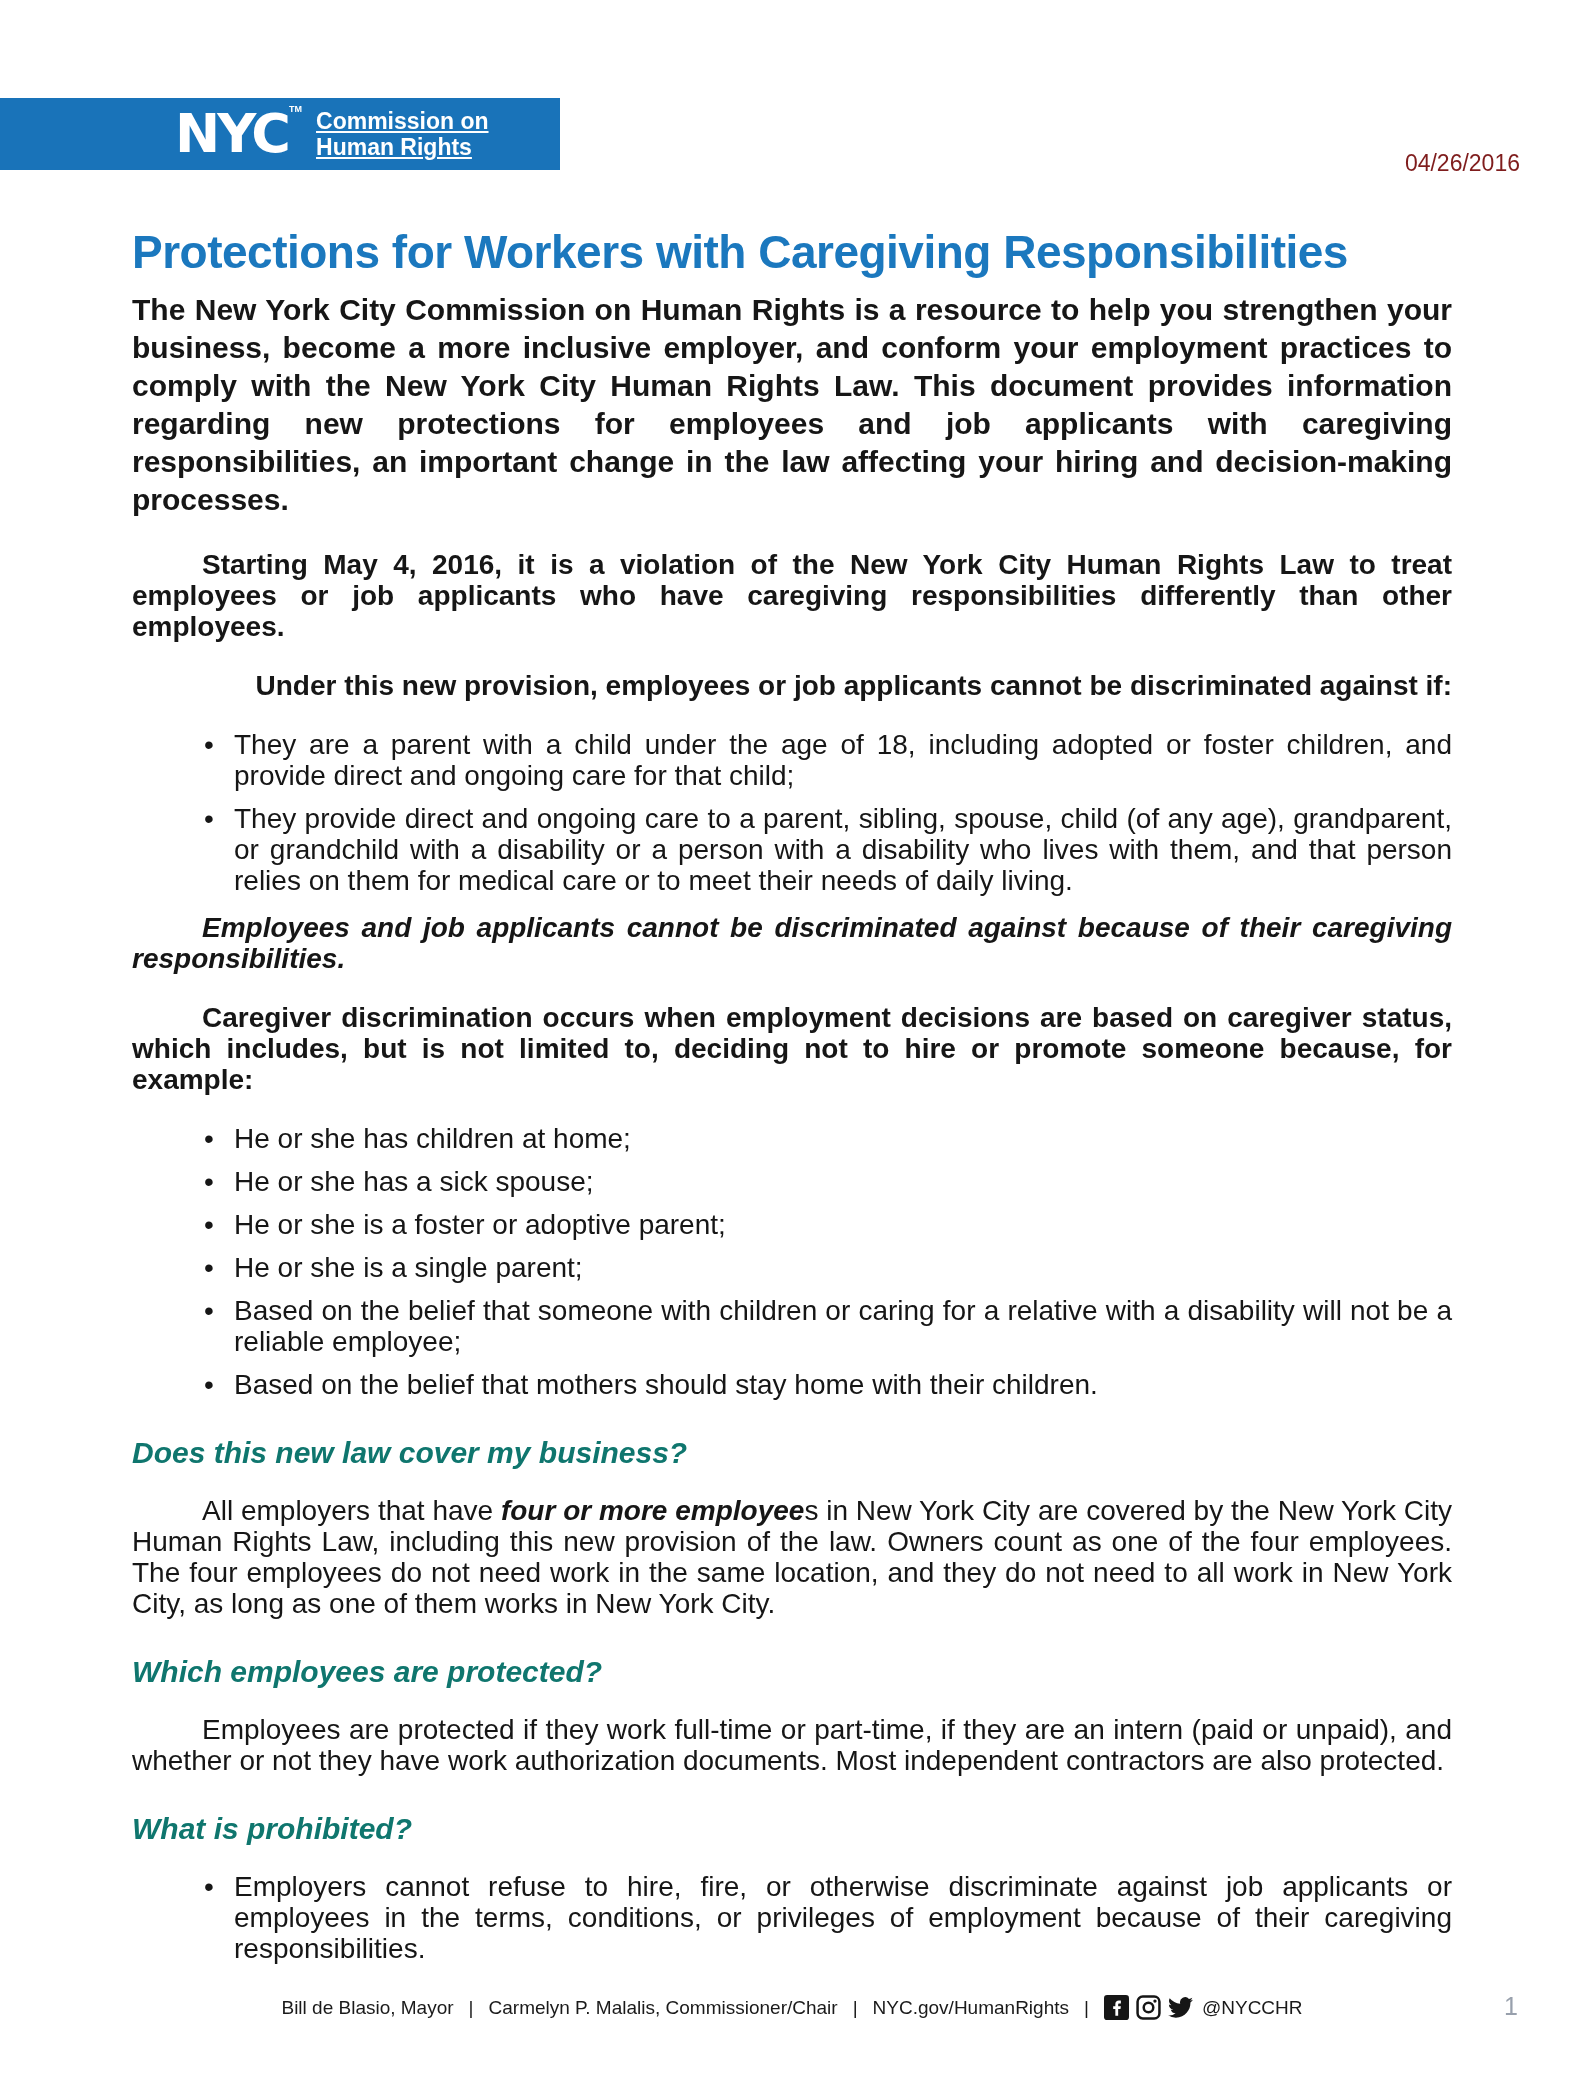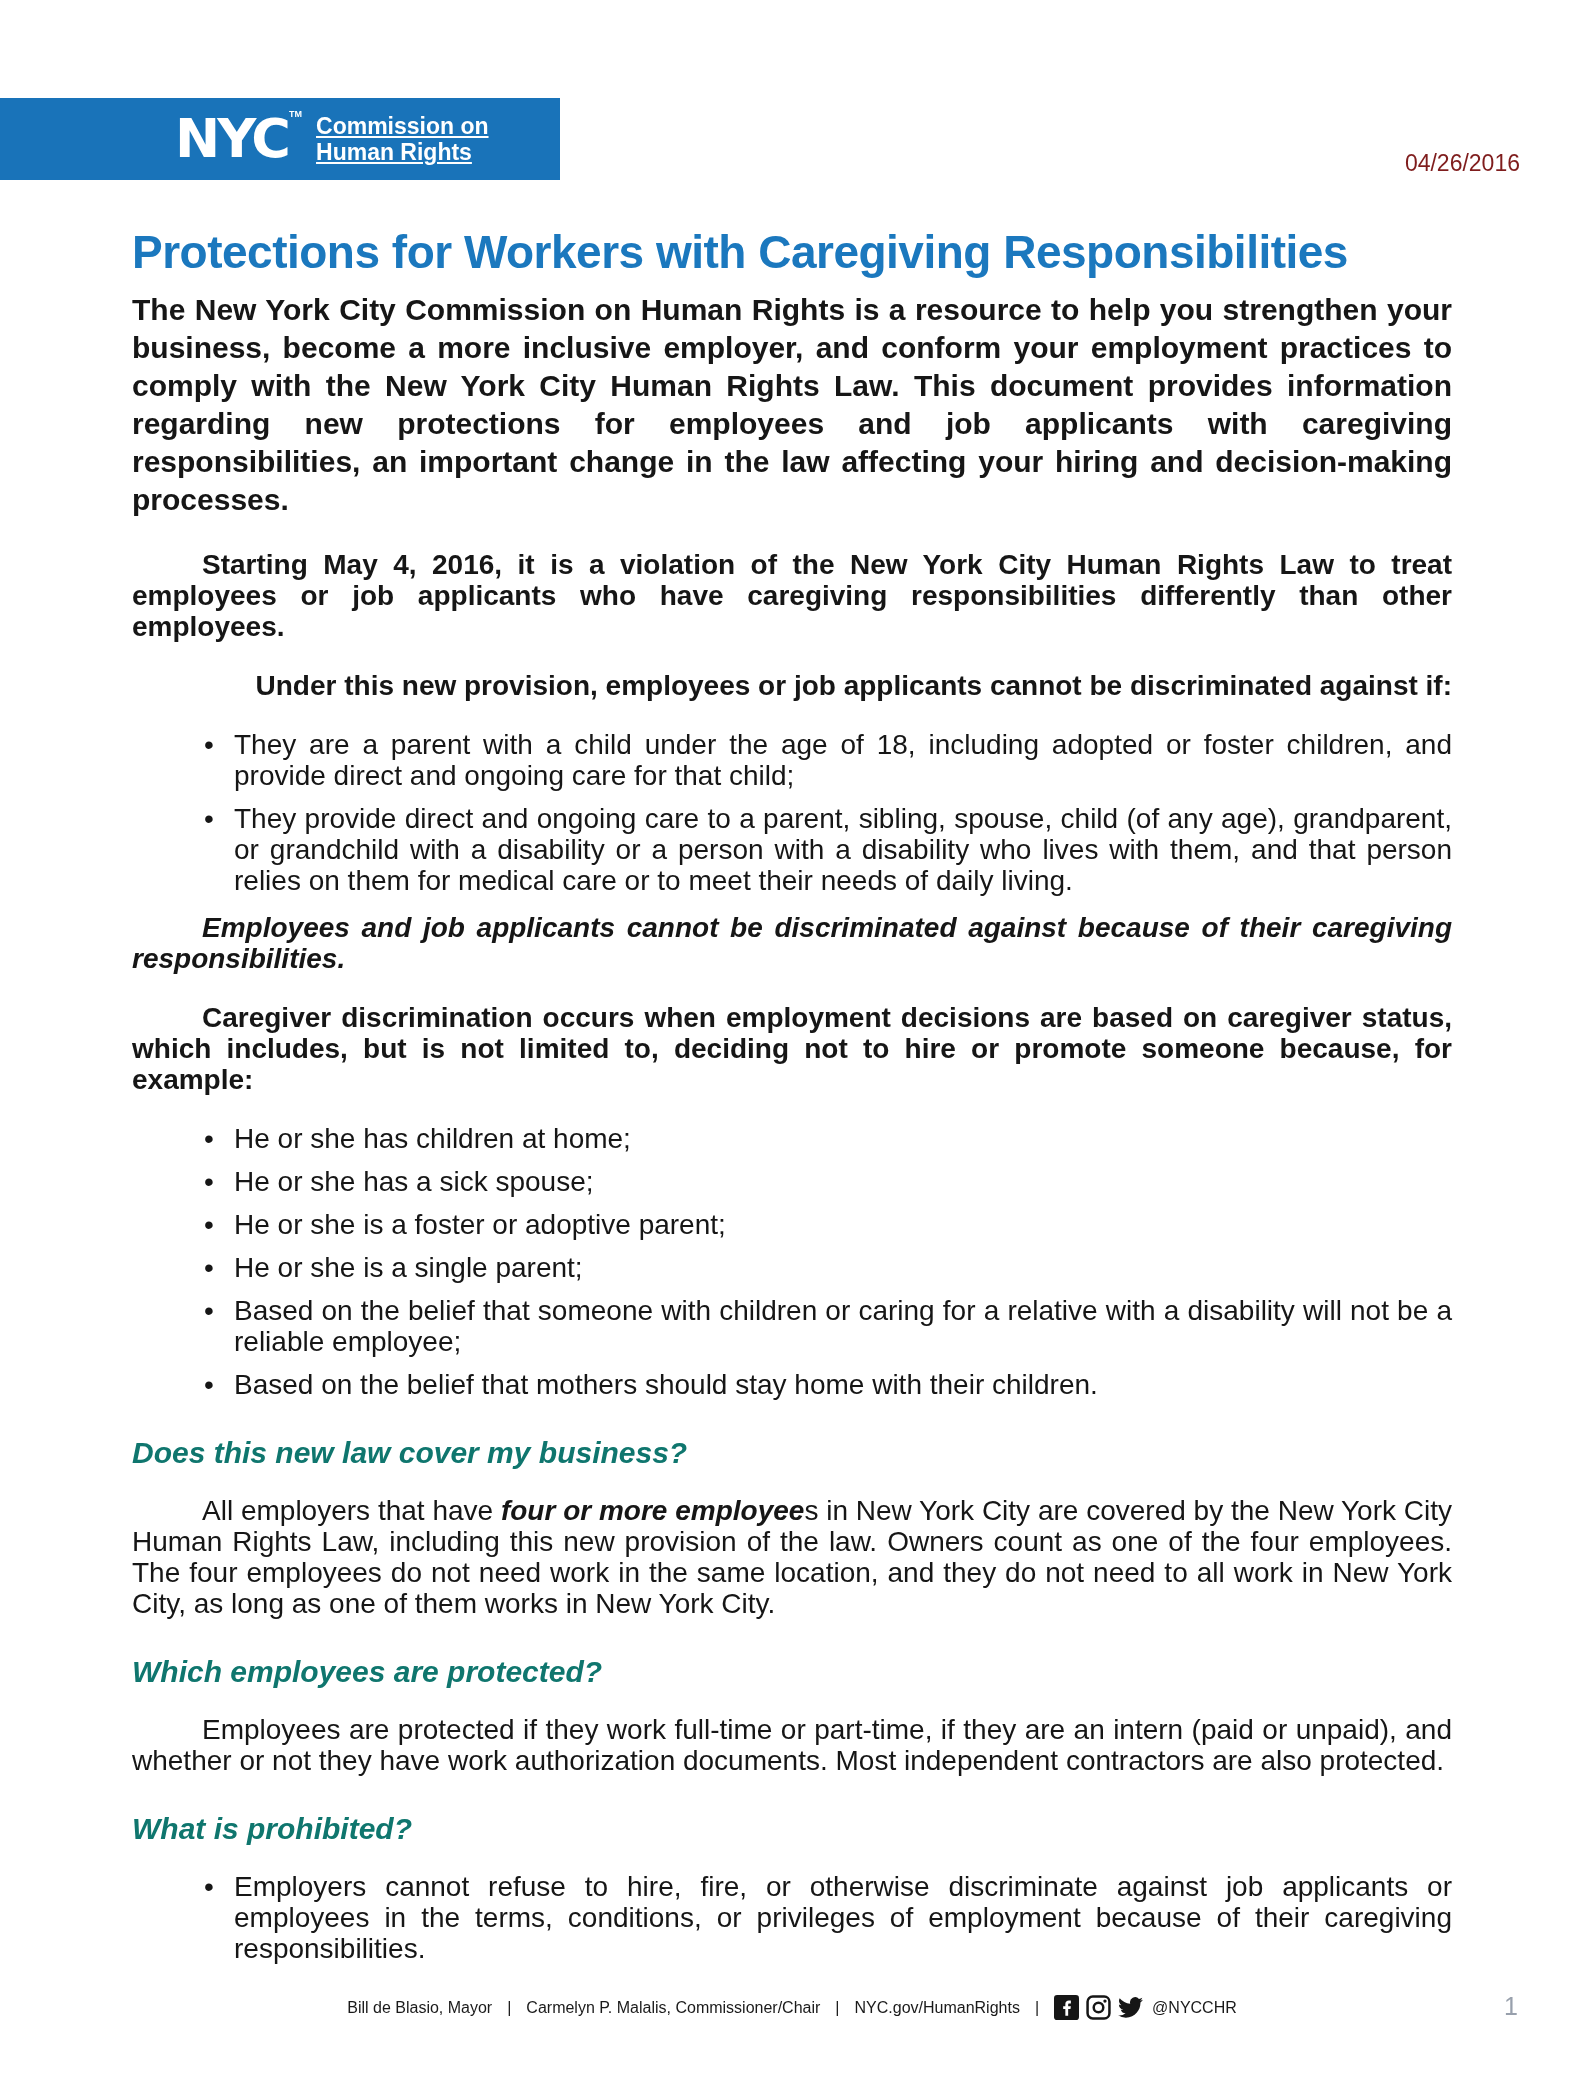"NYC" .brandbar { height: 82px -> 72px }
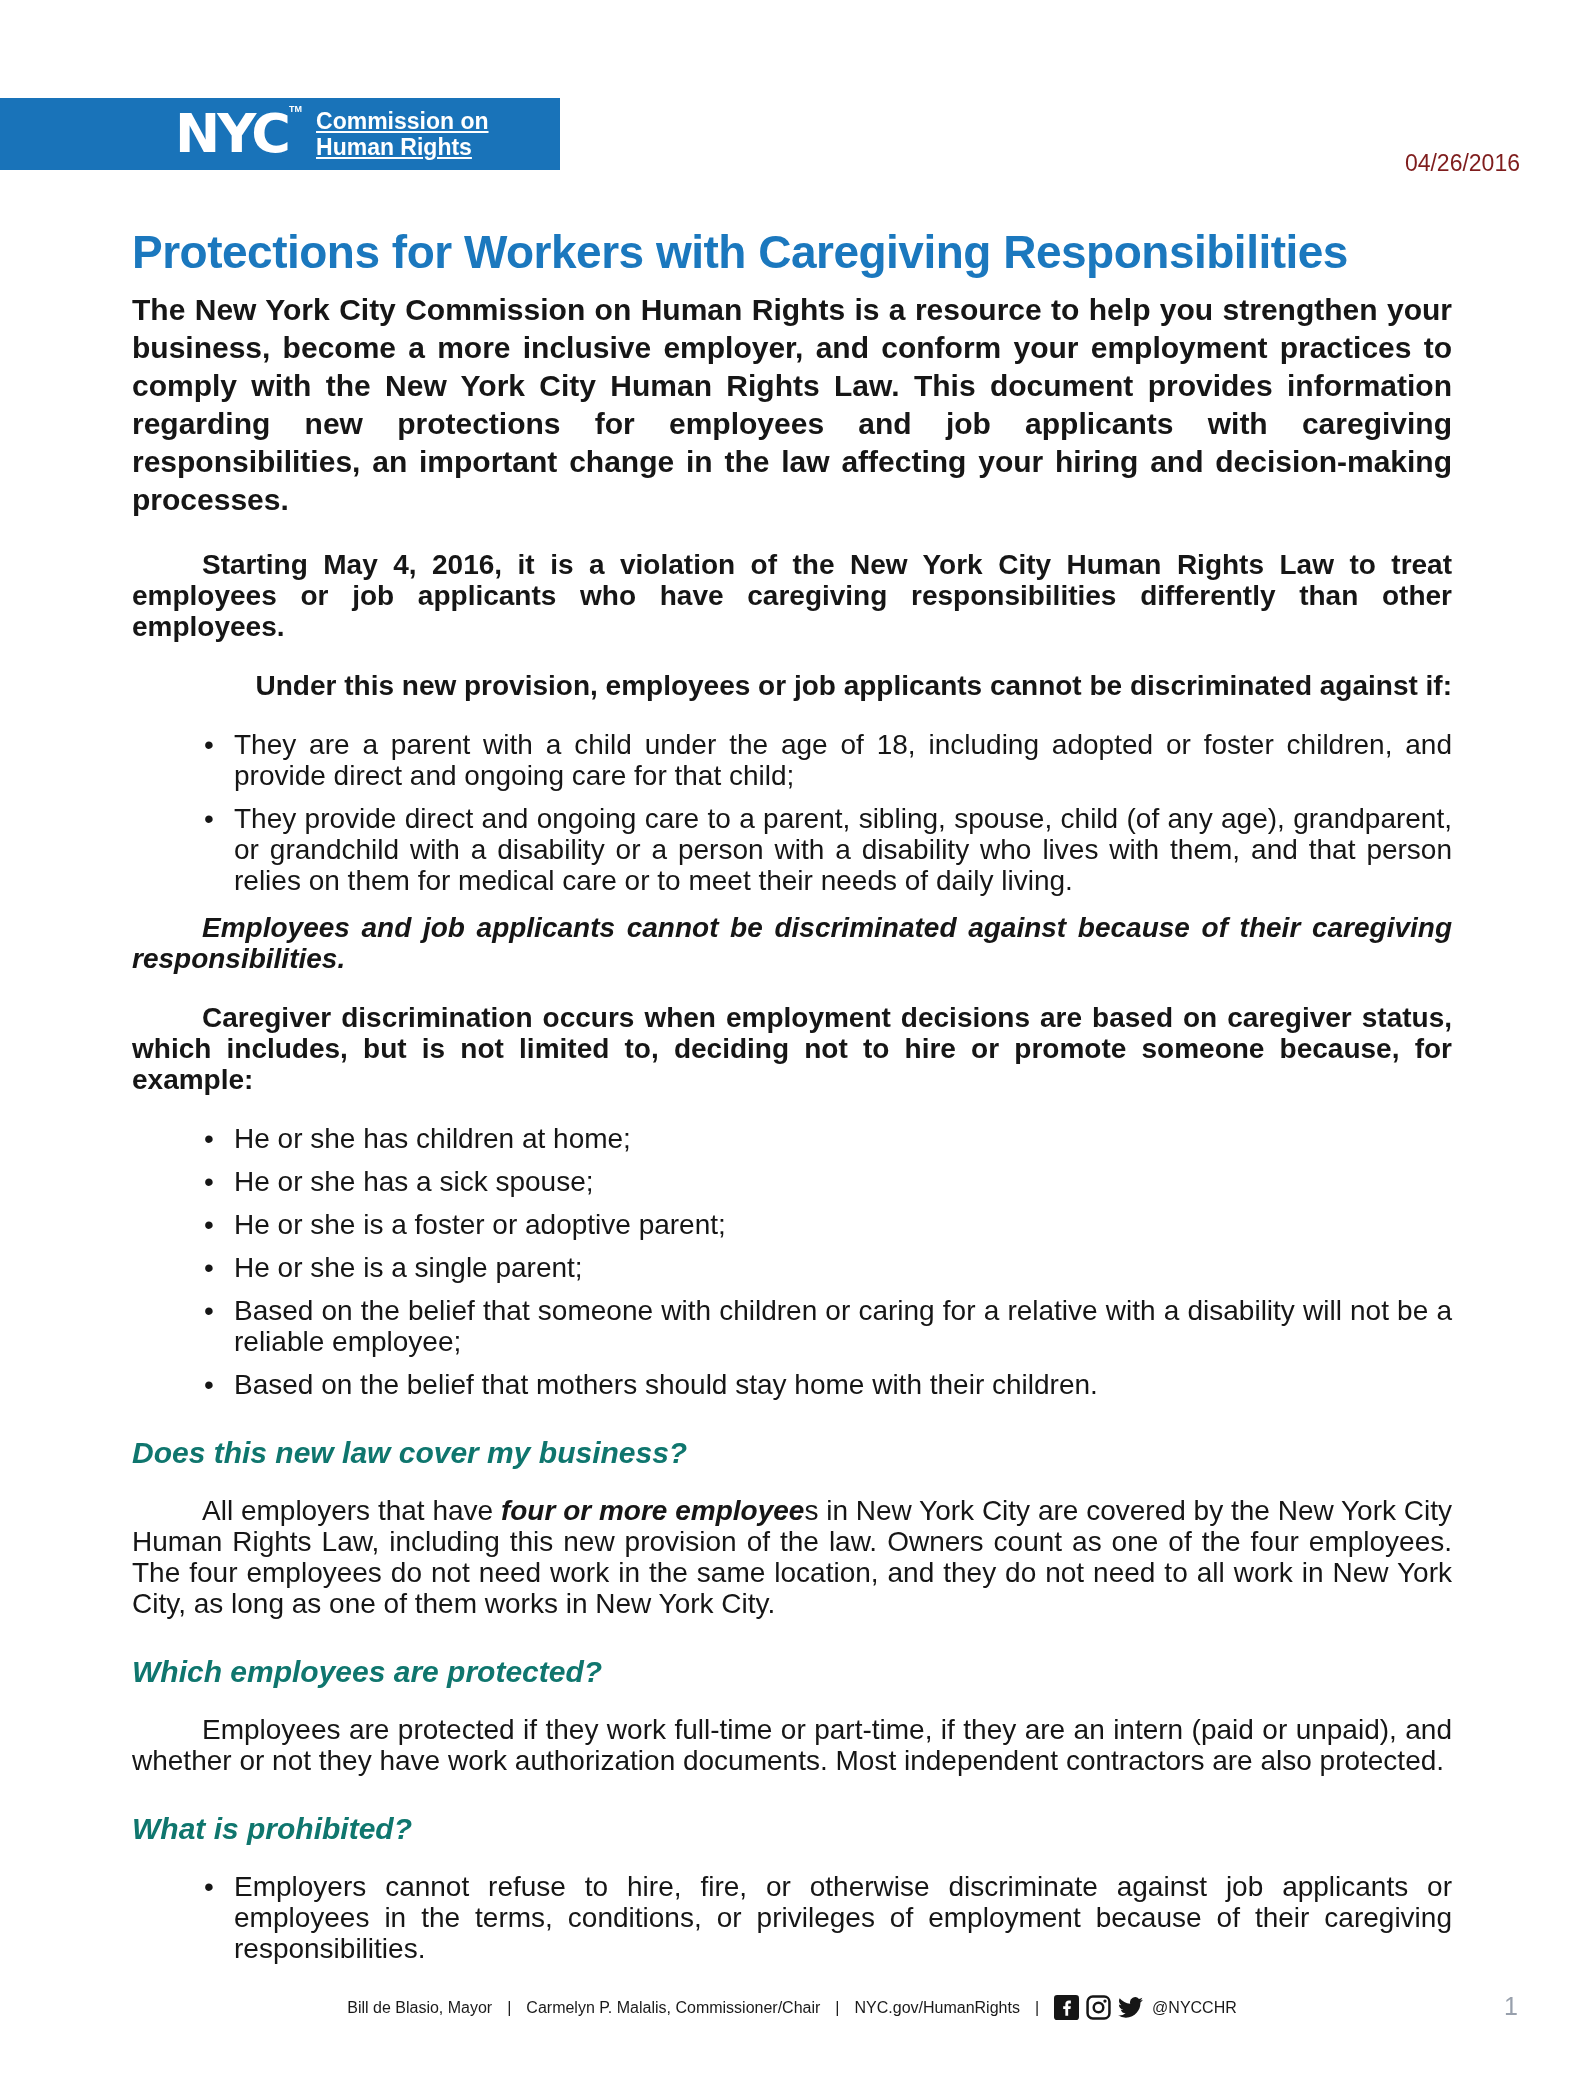"Bill de Blasio, Mayor" .footer { font-size: 16px -> 19px }
